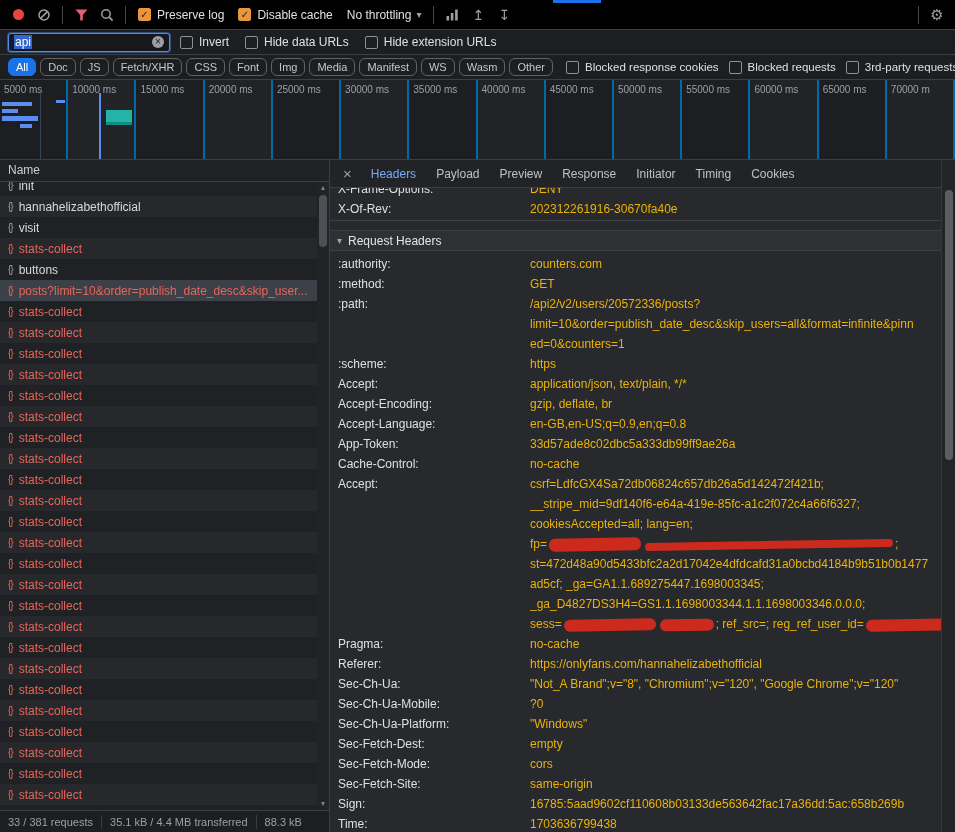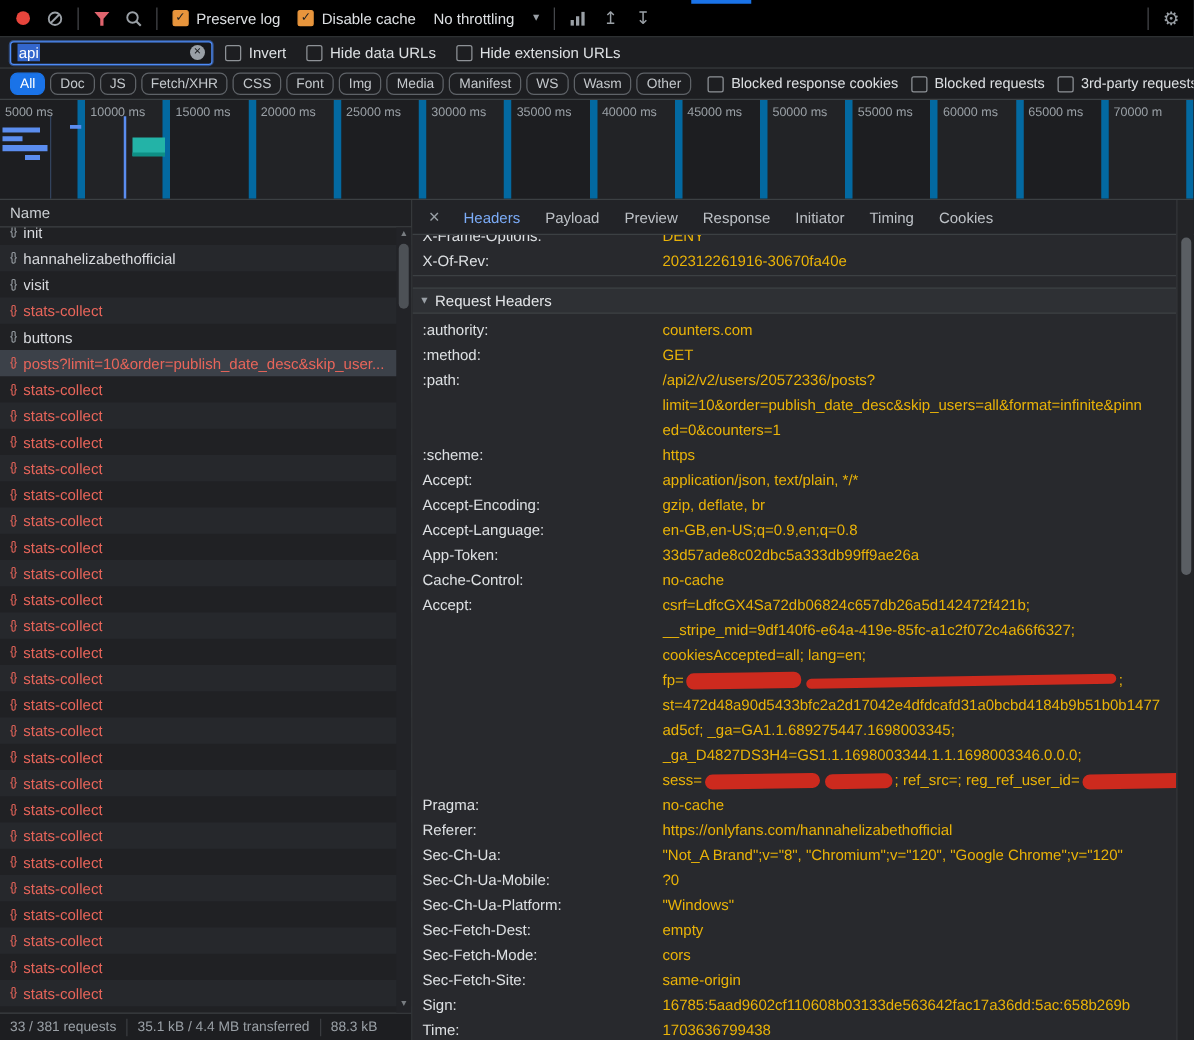"No throttling" .select { gap: 15px -> 5px }
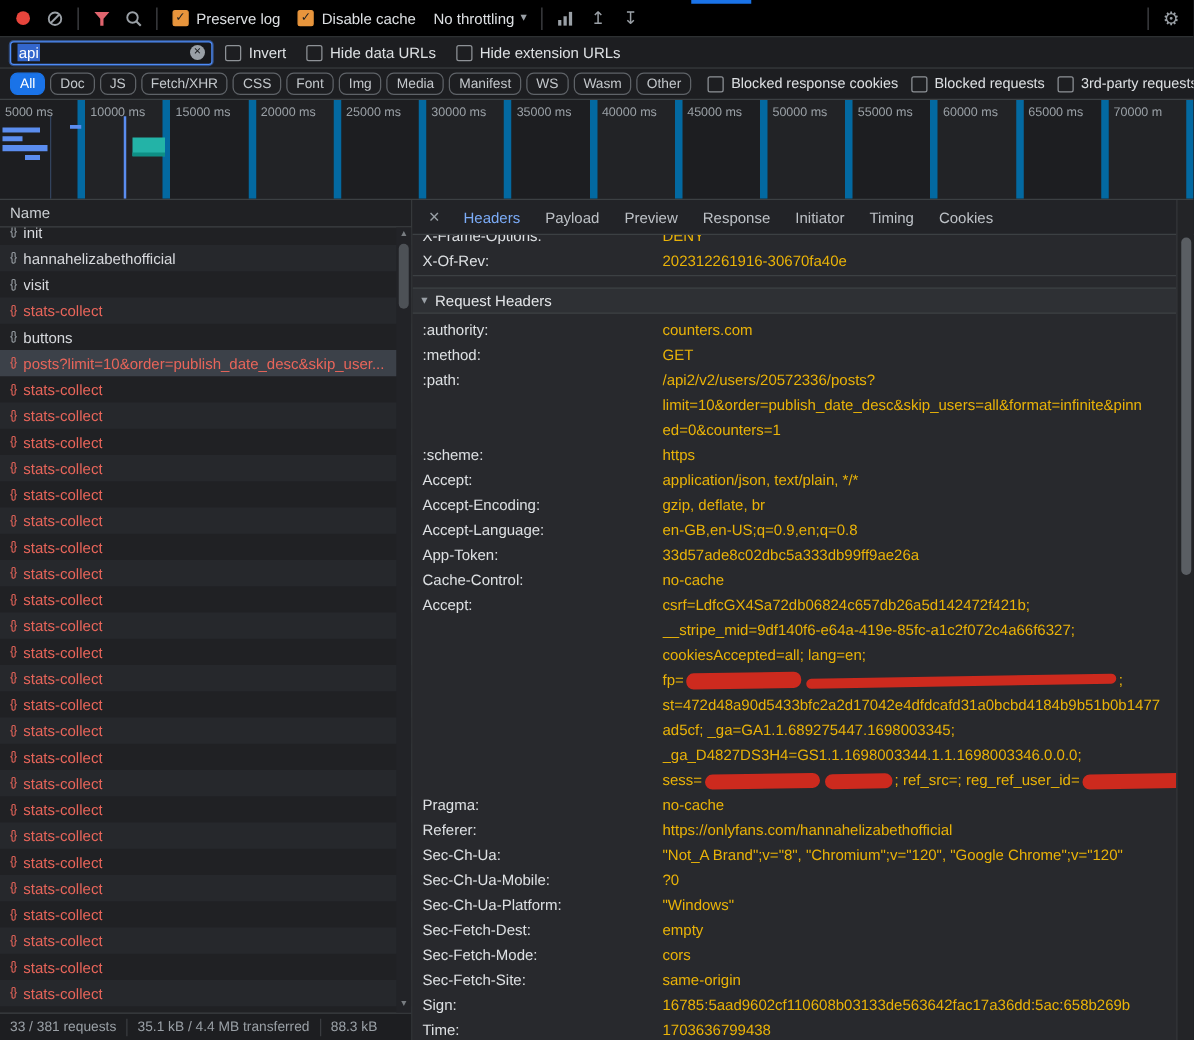"5000 ms" .ov-col { border-right: 6px solid #0369a1 -> 2px solid #0369a1 }
